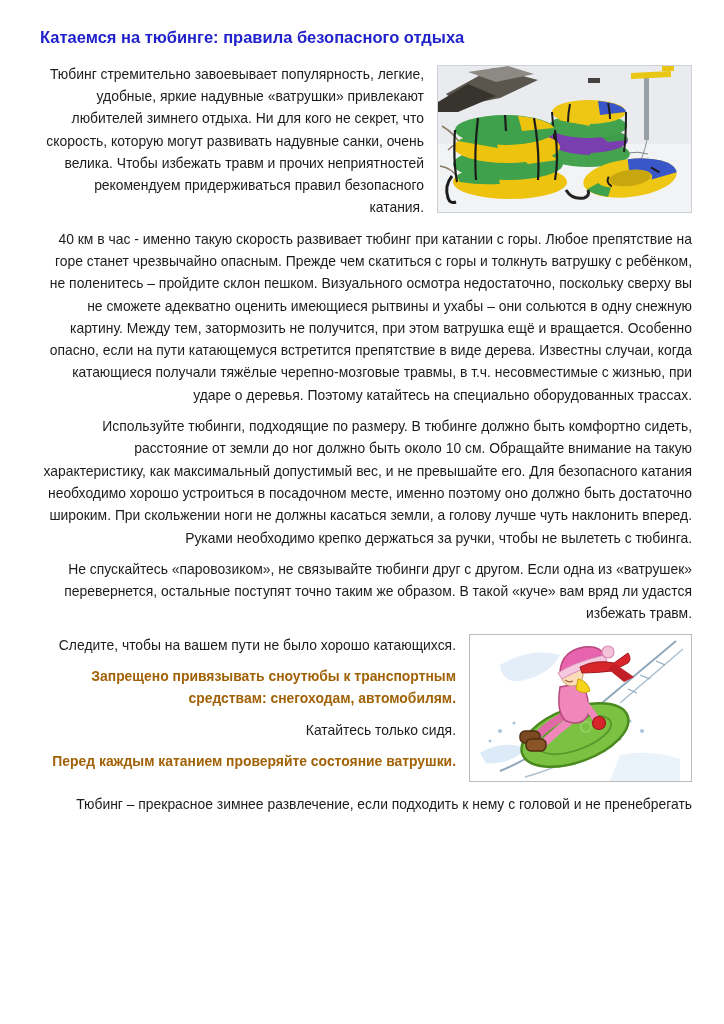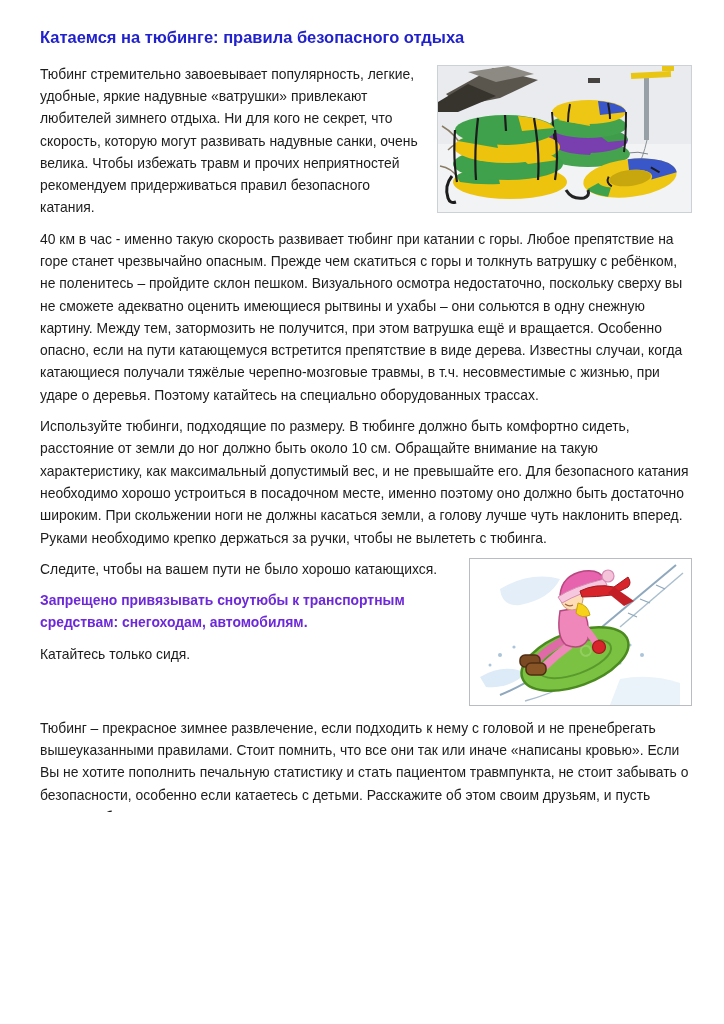"Тюбинг стремительно завоевывает" p.para { text-align: left -> right }
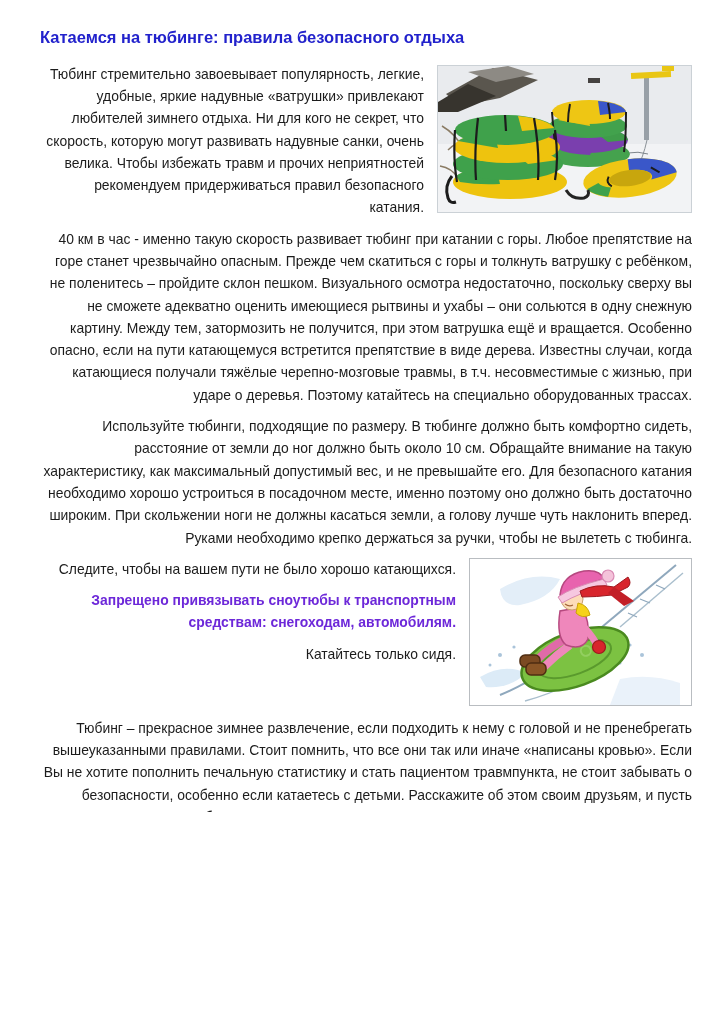"Не спускайтесь «паровозиком», не" p.para { html: none -> <p><span>Не спускайтесь «паровозиком», не связывайте тюбинги друг с другом.</span><span> Если одна из «ватрушек» перевернется, остальные поступят точно таким же образом. В такой «куче» вам вряд ли удастся избежать травм.</span></p> }
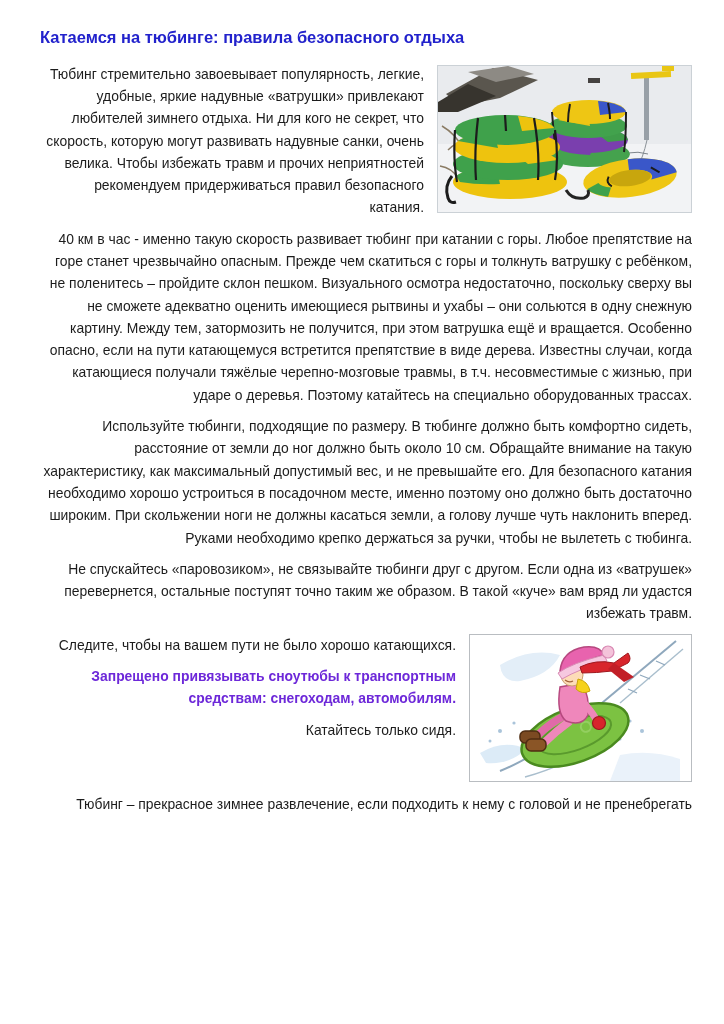"Запрещено привязывать сноутюбы к" .red { color: #6d28d9 -> #a16207 }
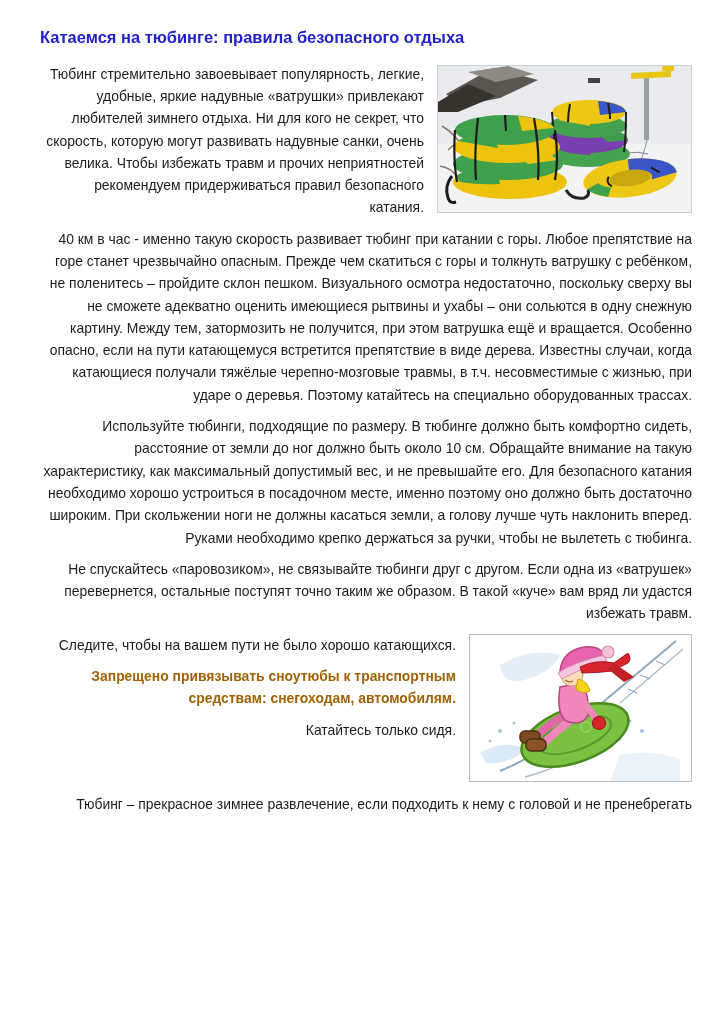"Перед каждым катанием проверяйте" p.para { html: none -> <p>Перед каждым катанием проверяйте состояние ватрушки.</p> }
